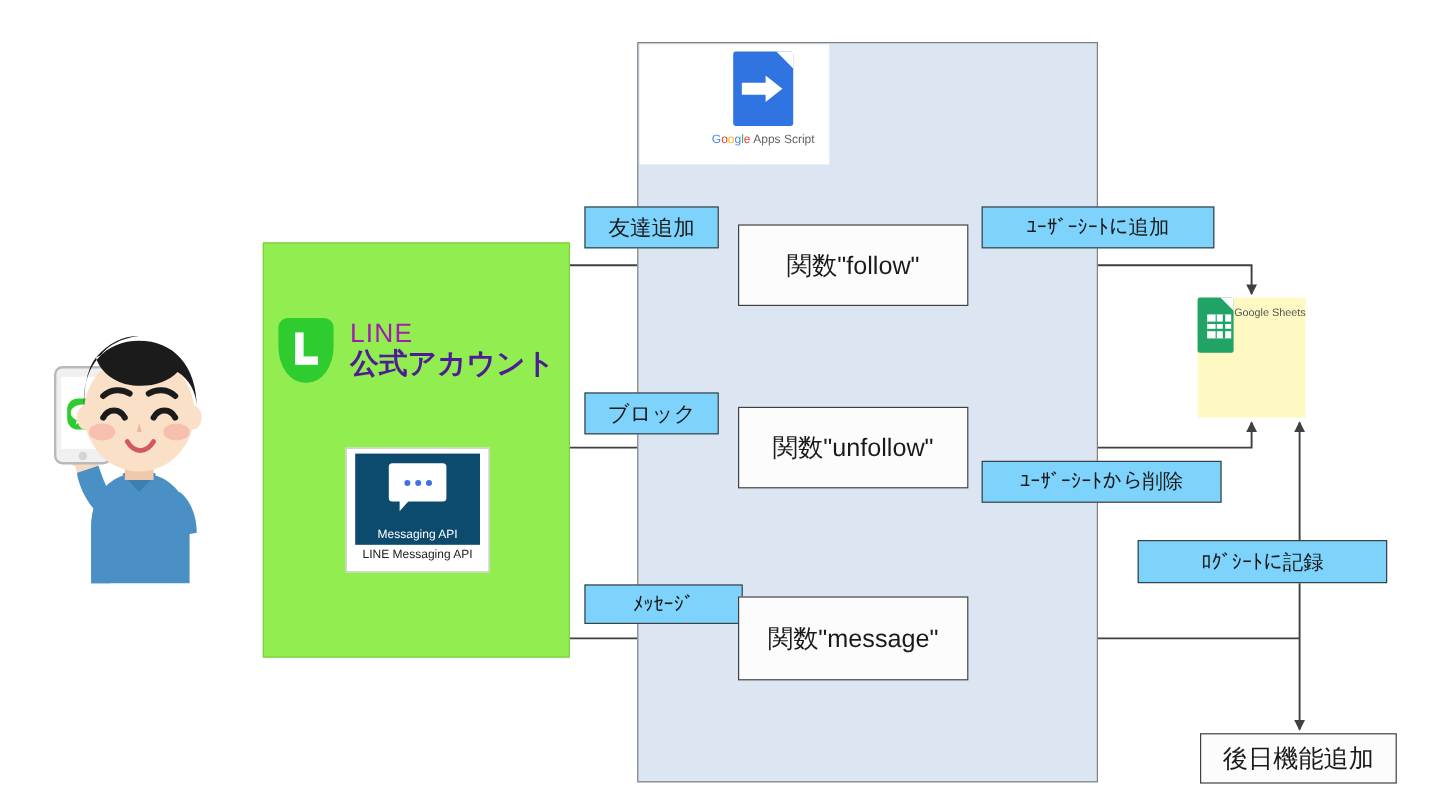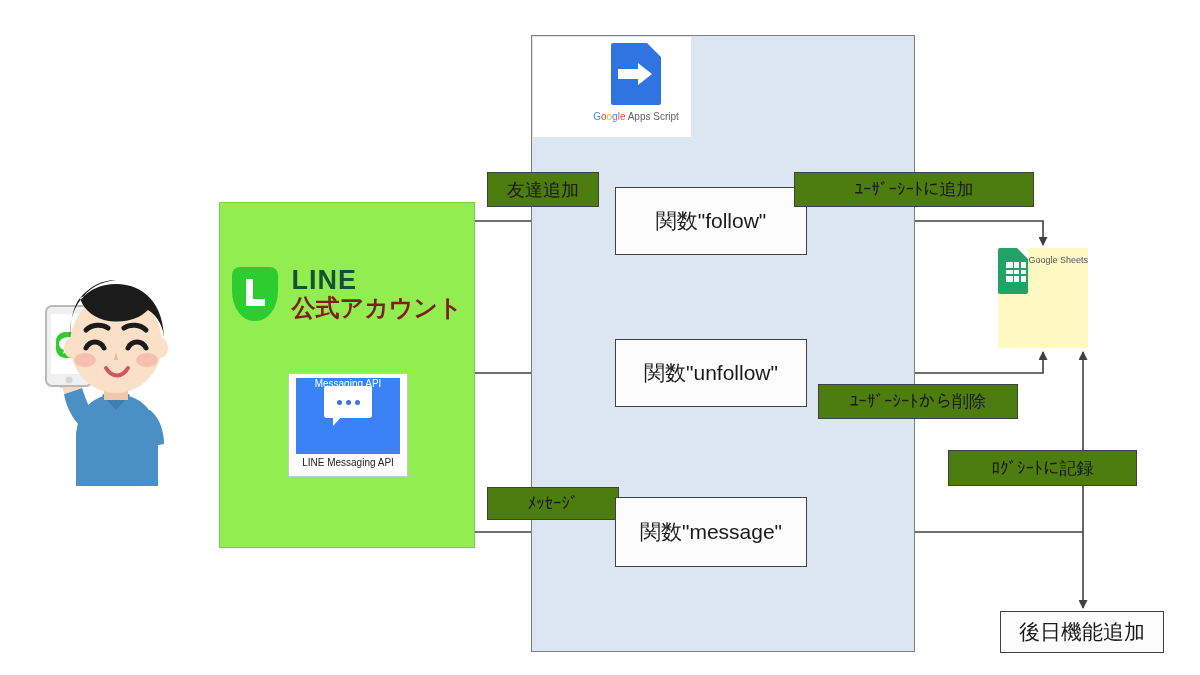"友達追加" .lbl { background: #4d7c0f -> #7dd3fc }
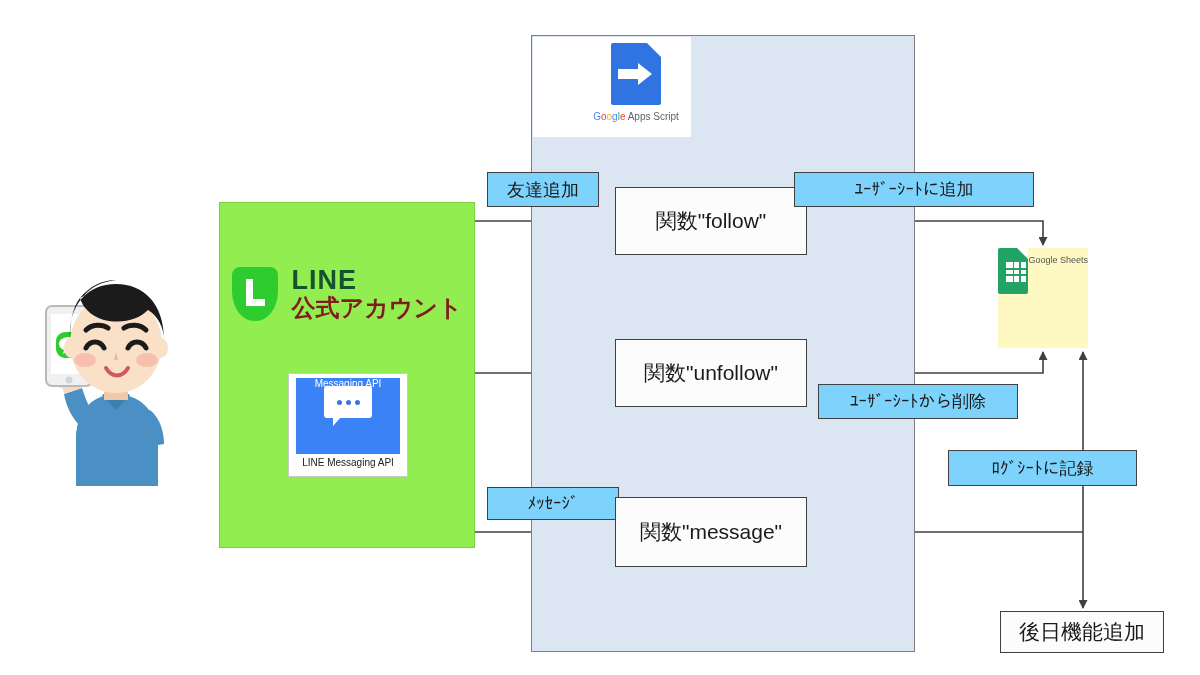"ﾕｰｻﾞｰｼｰﾄに追加" #lbl-add-user { left: 794px -> 818px; width: 240px -> 194px }
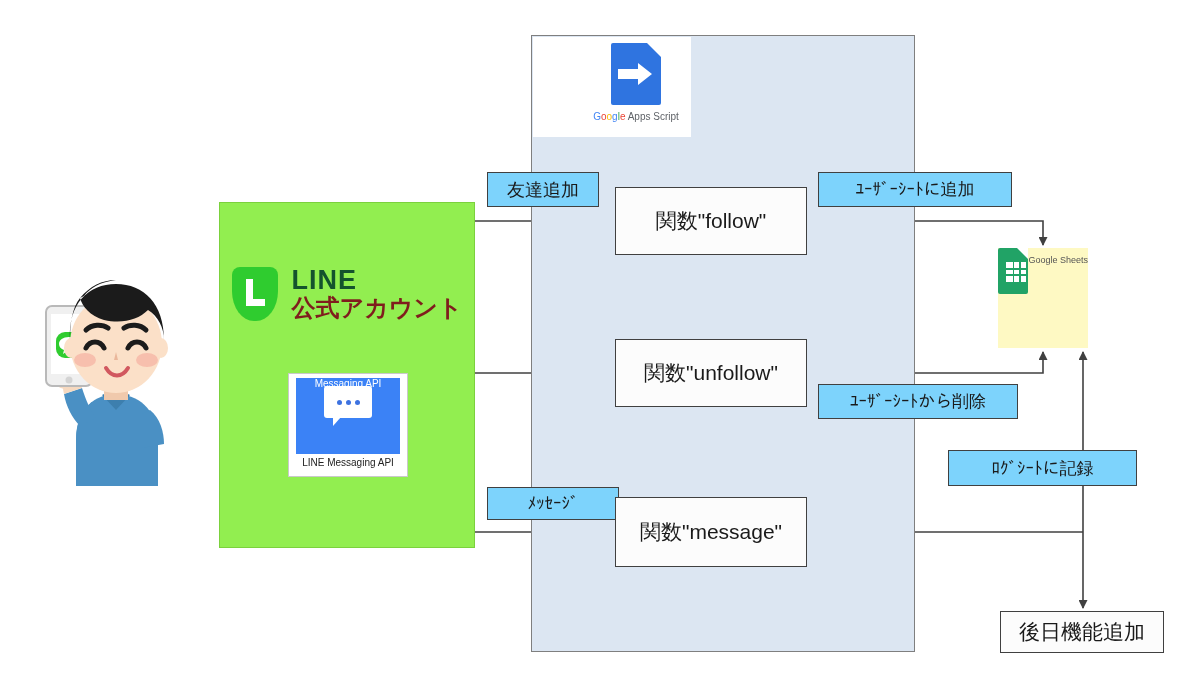"LINE" #line-title { color: #14532d -> #a21caf; font-size: 27px -> 22px; font-weight: bold -> normal }
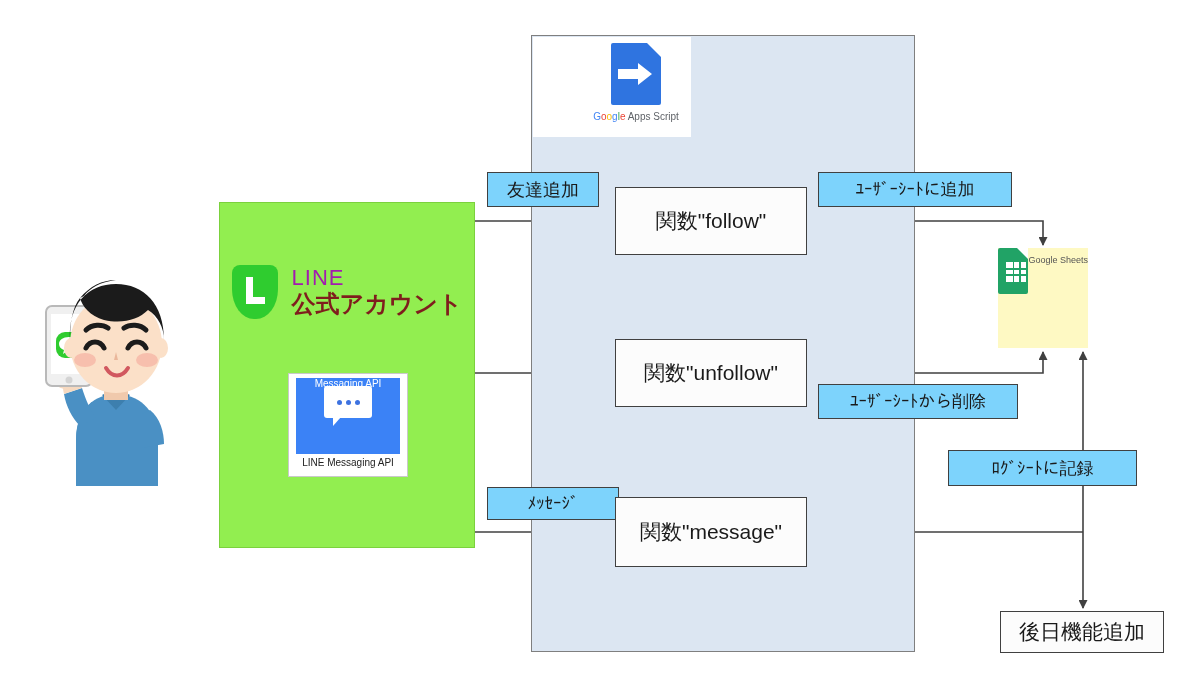"公式アカウント" #line-sub { color: #7f1d1d -> #4c1d95 }
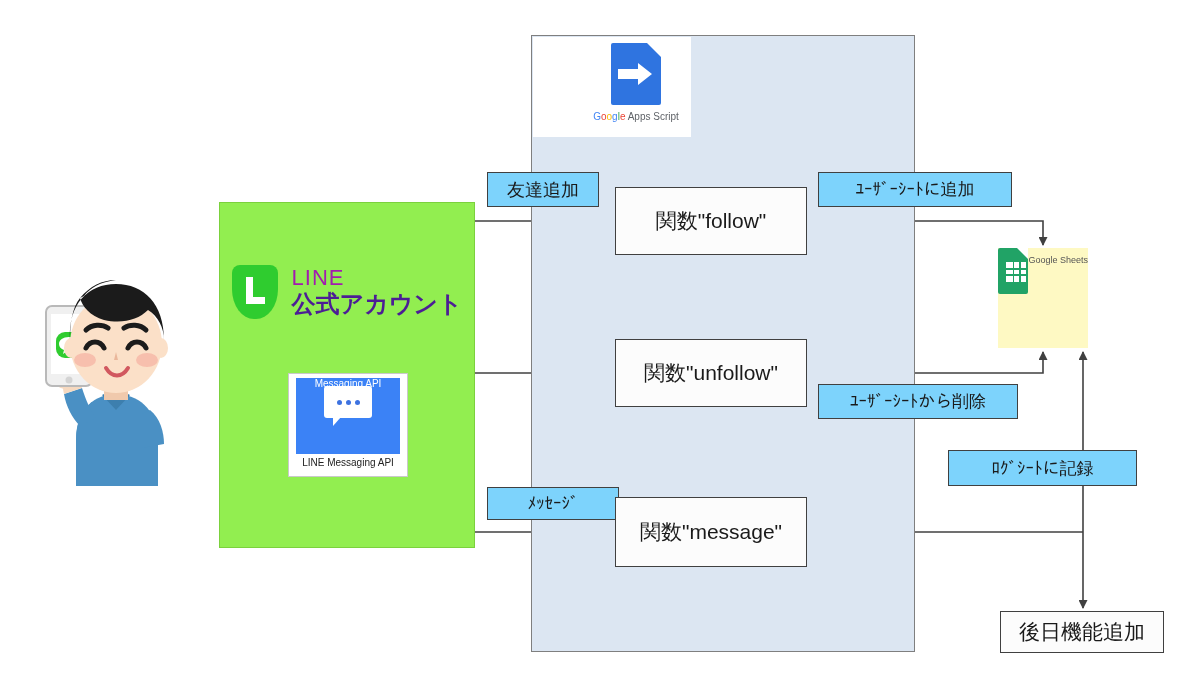"ブロック" div.abs { html: none -> <div>ブロック</div> }
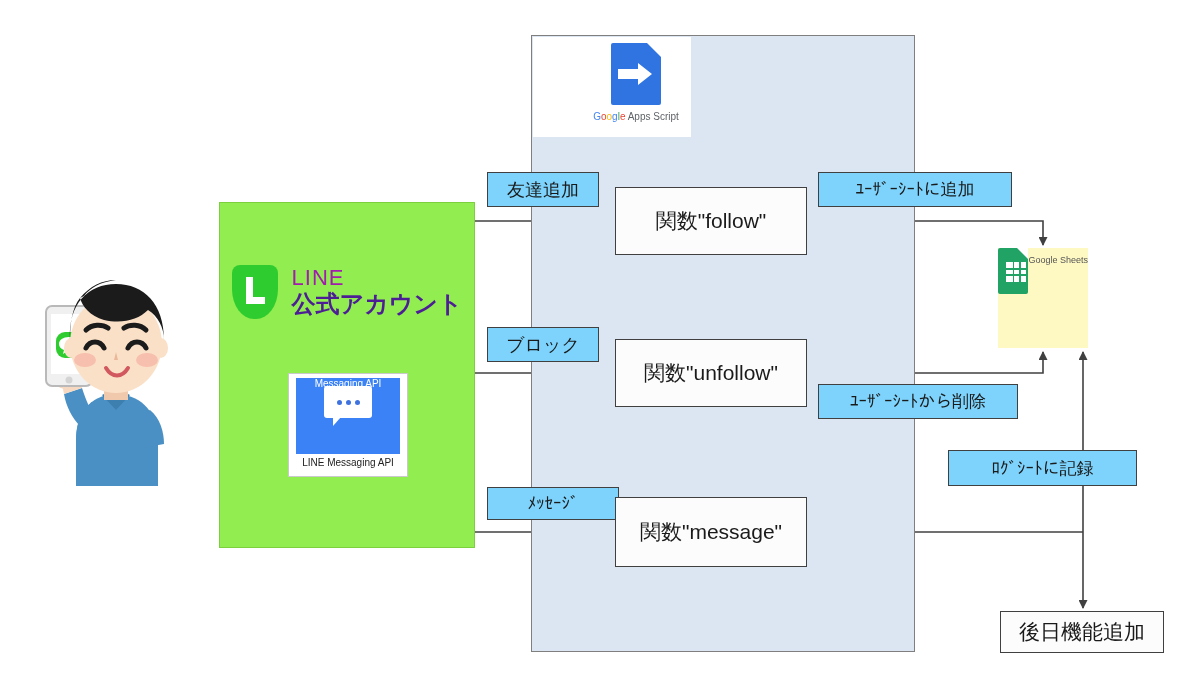"Messaging API" #msgapi-blue { align-items: none -> flex-end; background: #3b82f6 -> #0c4a6e }
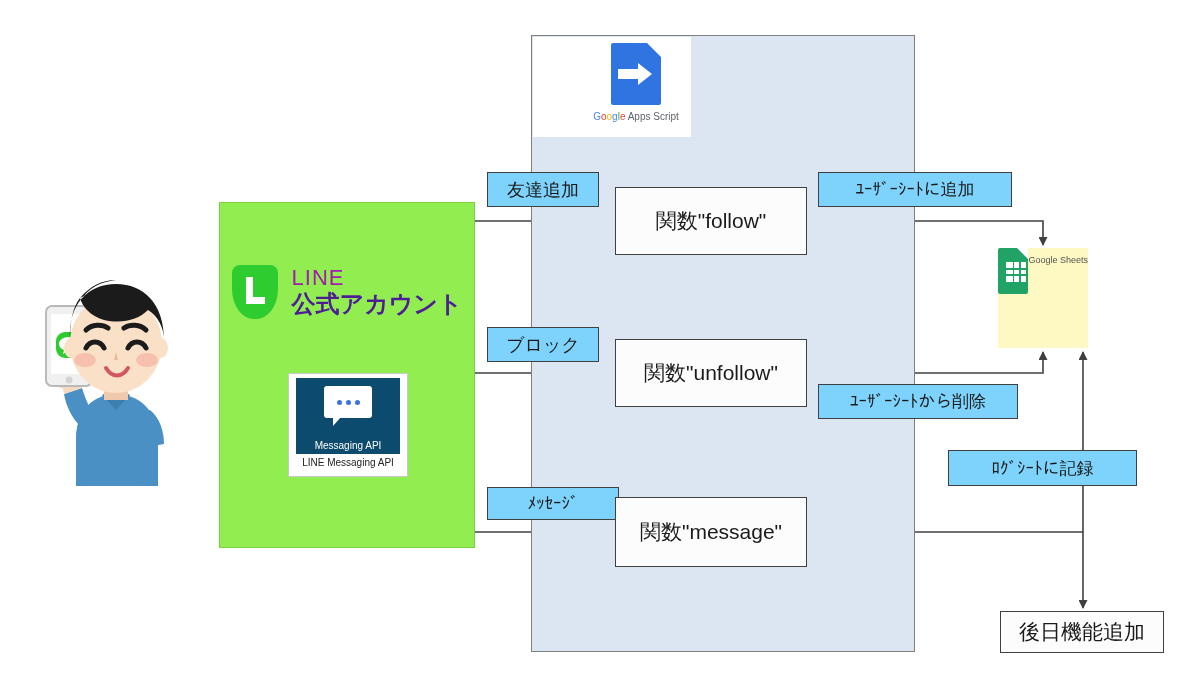"ﾛｸﾞｼｰﾄに記録" #lbl-log { width: 189px -> 208px }
